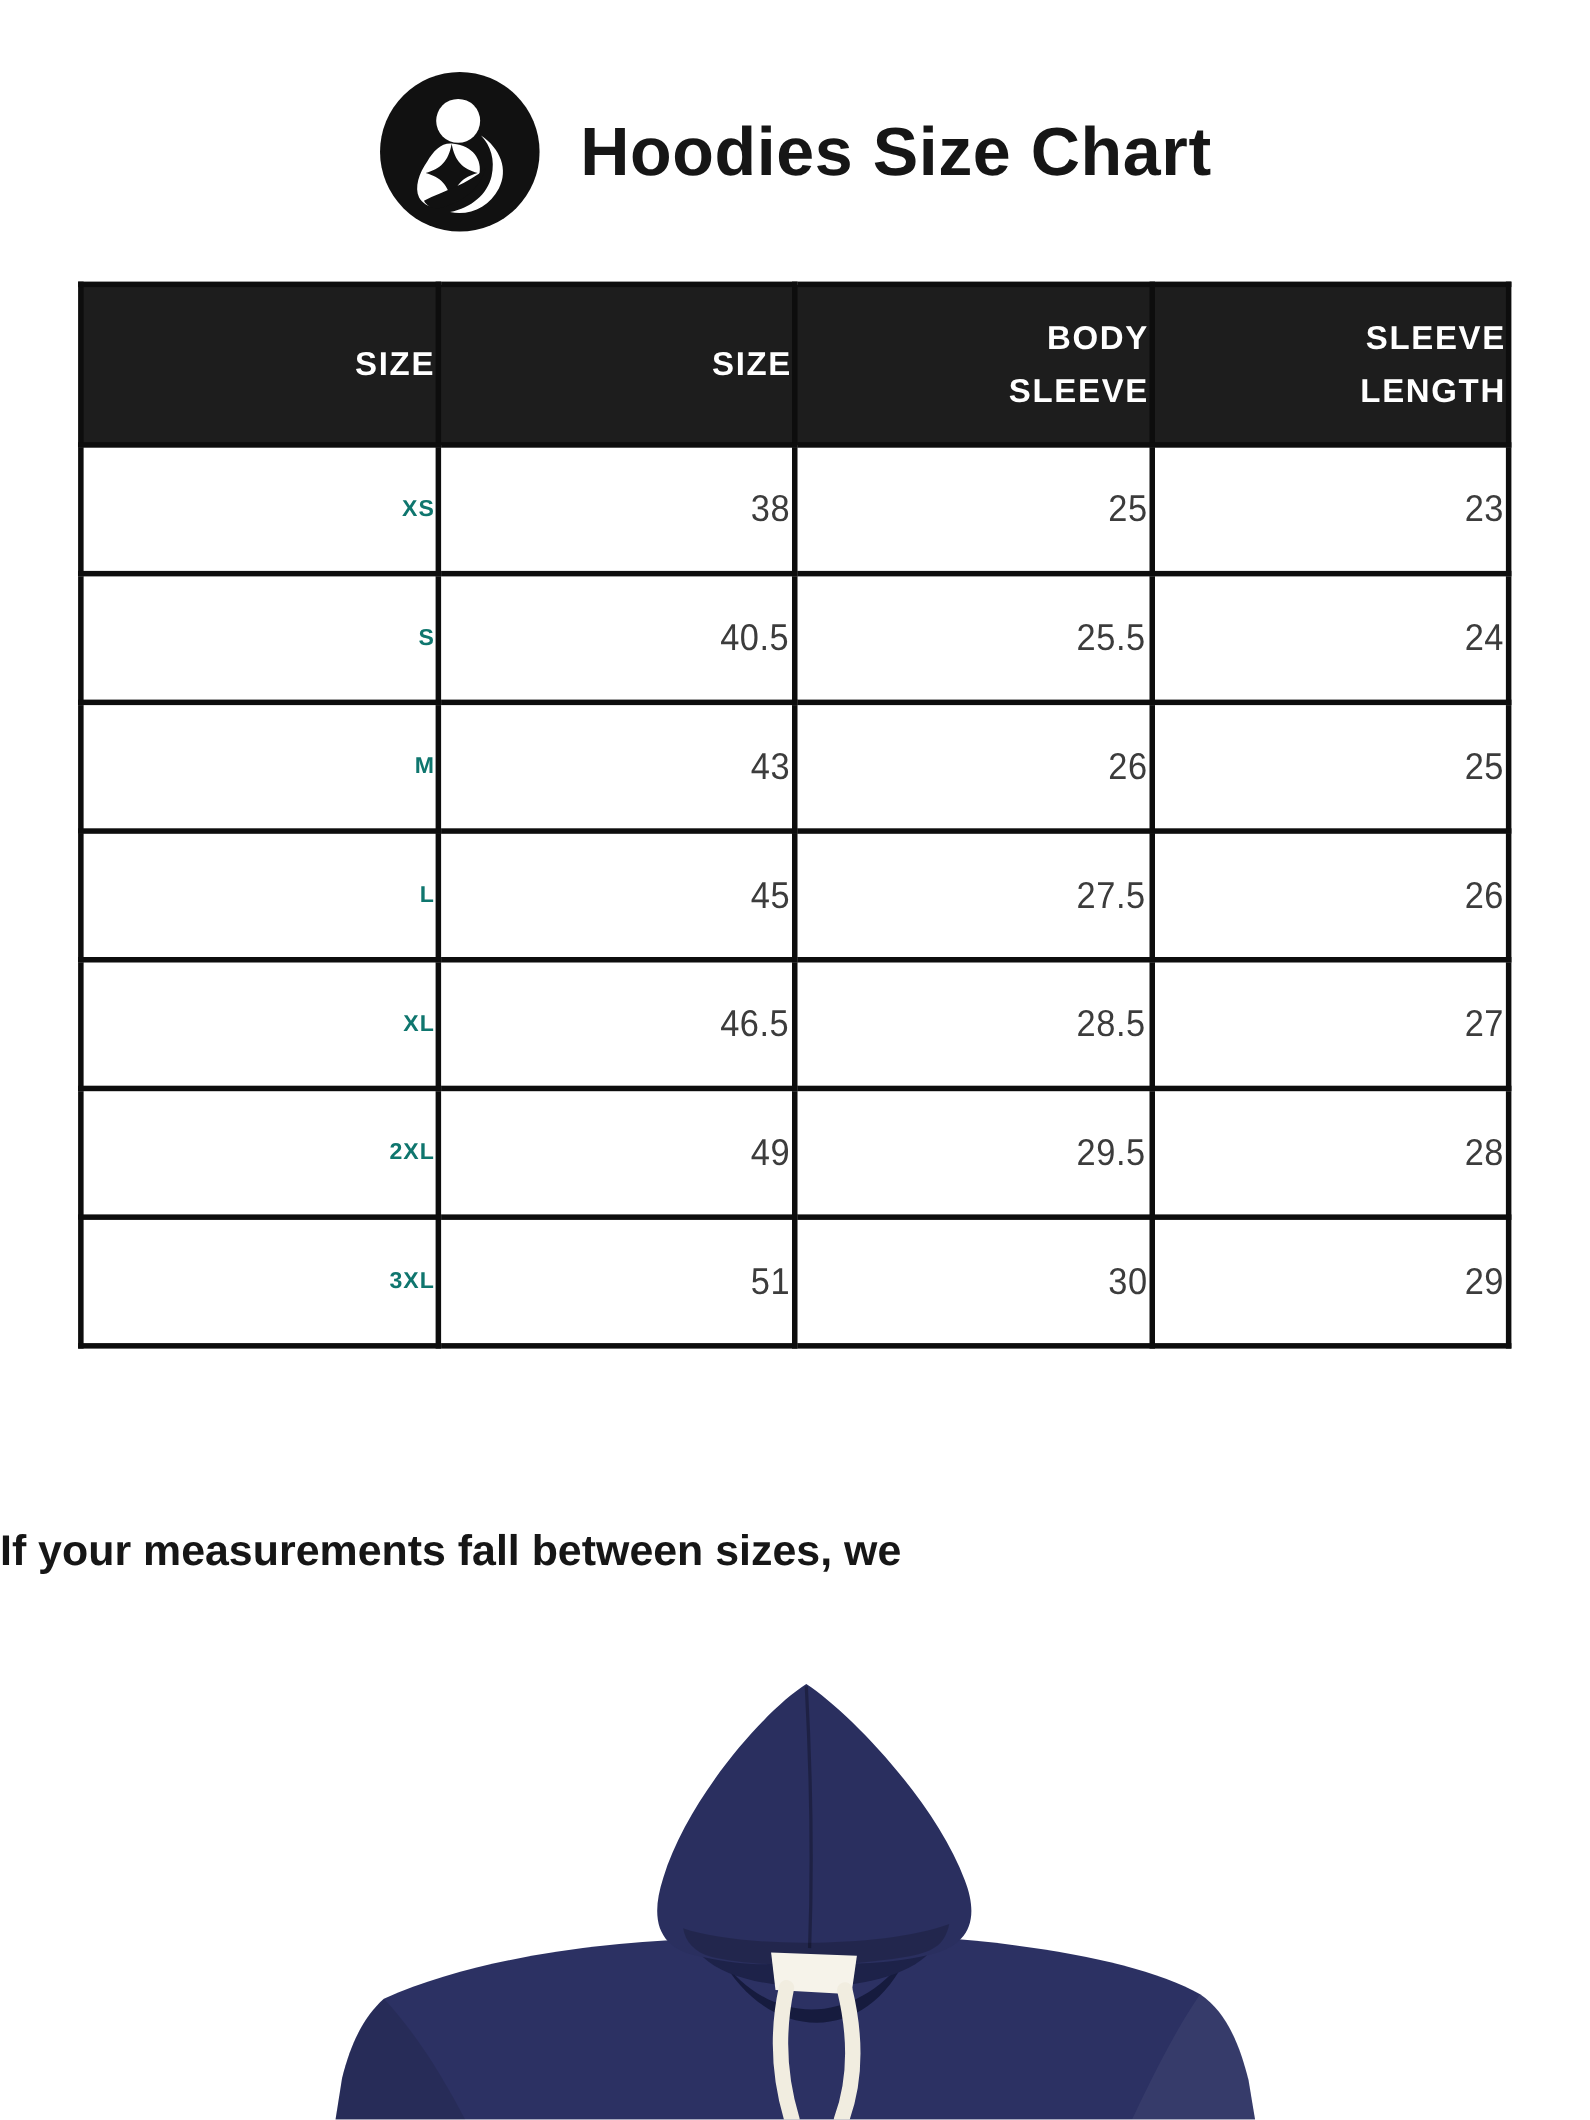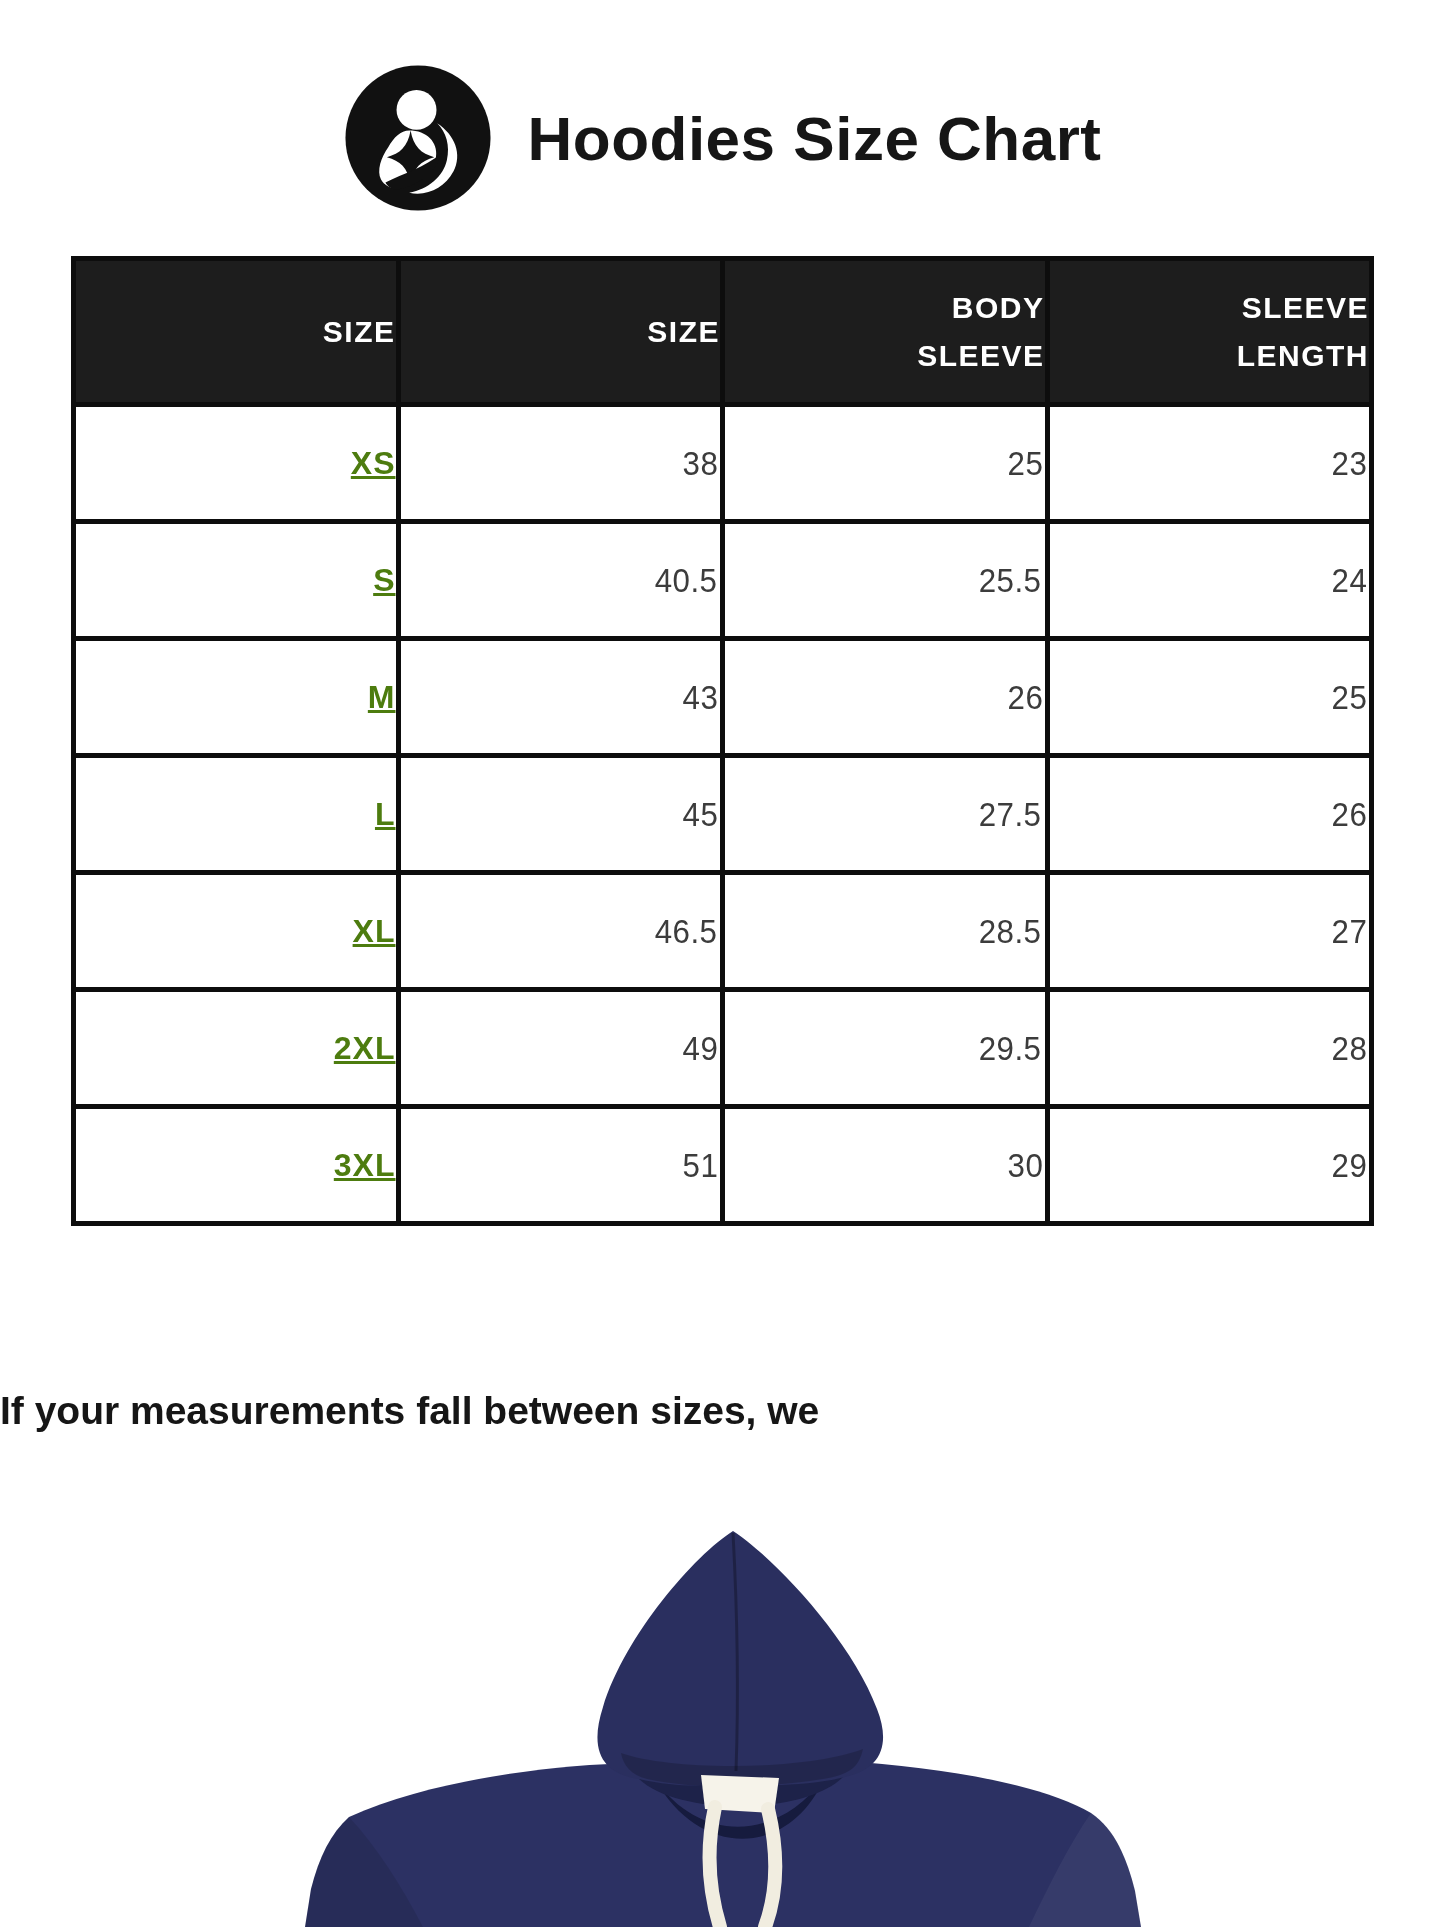"XS" .size-table td.size-cell { color: #4d7c0f -> #0f766e; font-size: 32px -> 21px; text-decoration: underline -> none }
